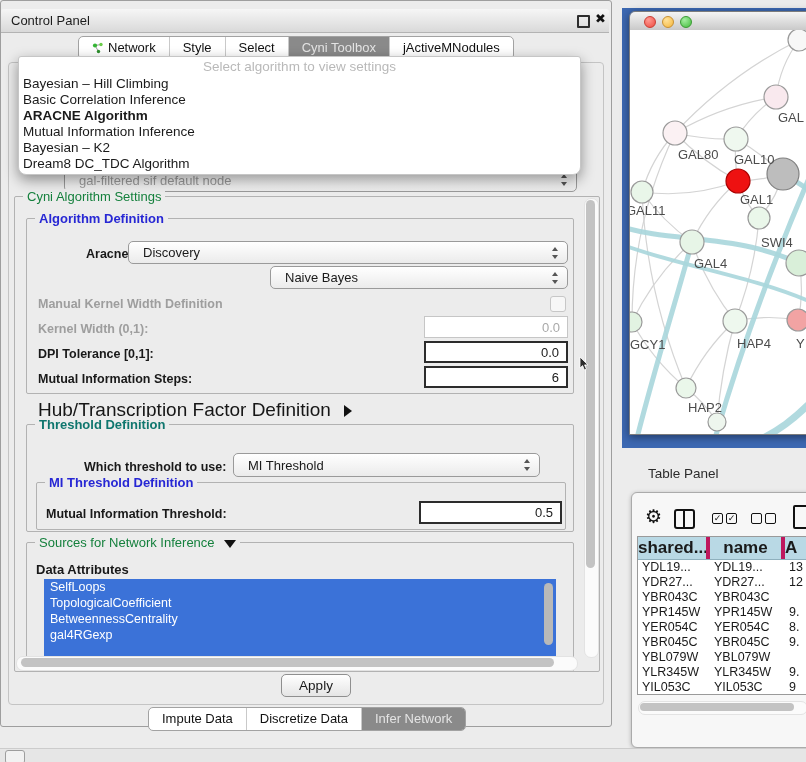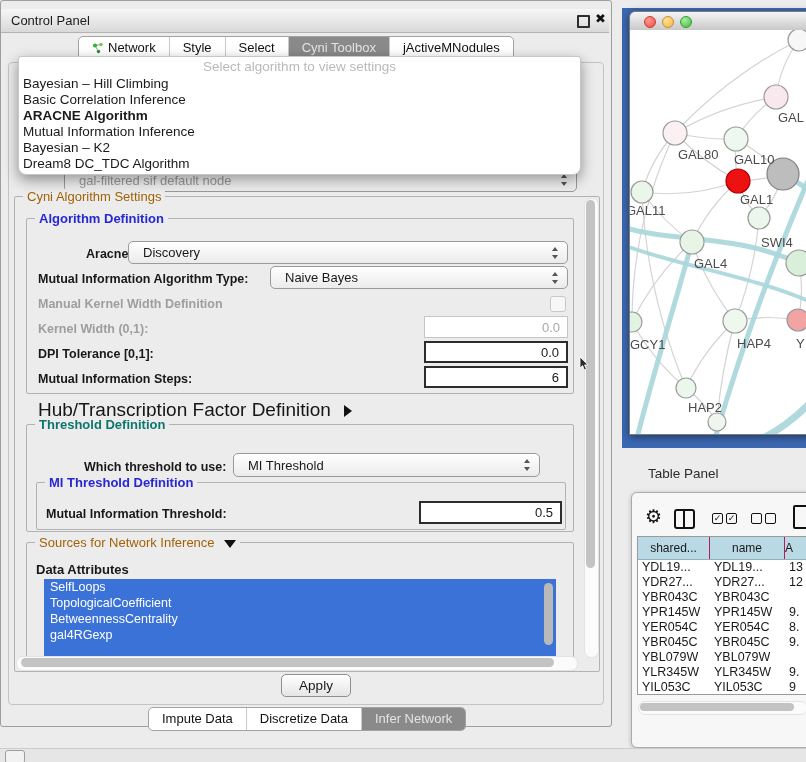"Cyni Algorithm Settings" .g-plain { color: #a16207 -> #15803d }
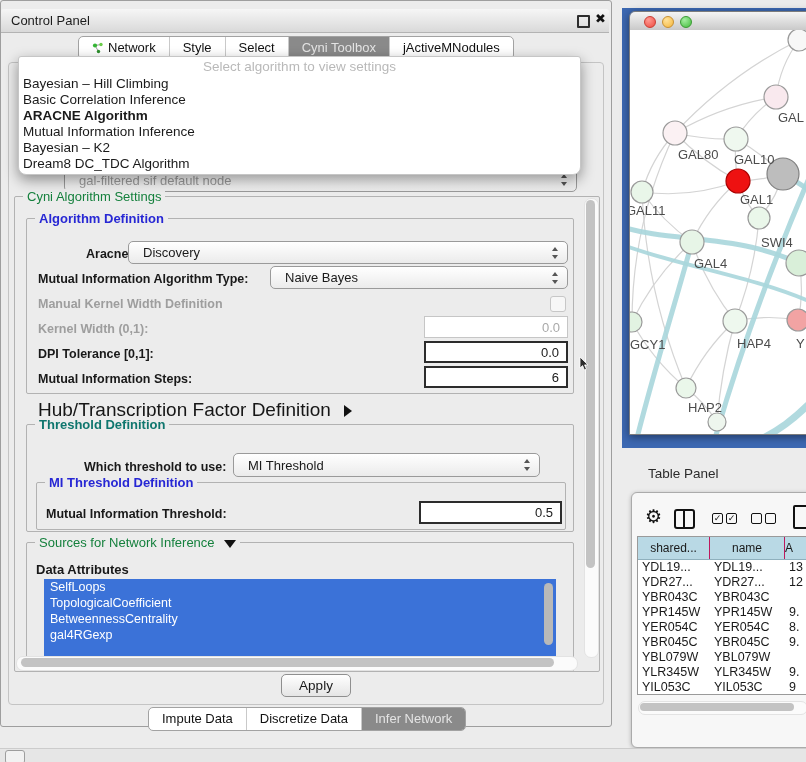"Mutual Information Algorithm Type:" span.abs { html: <span>Mutual Information Algorithm Type:</span> -> none }
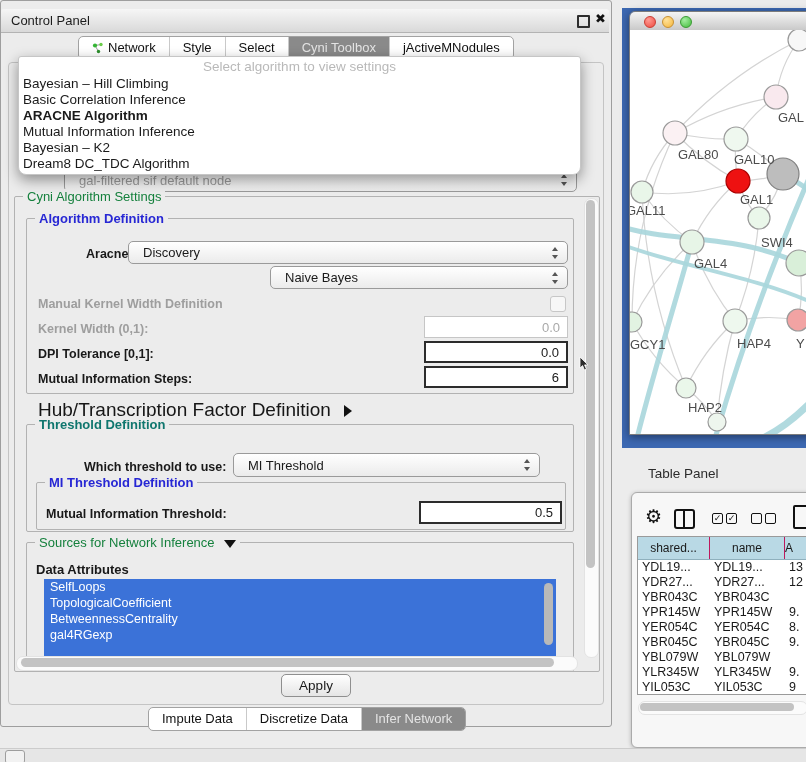"shared..." .th { border-right: 1px solid #be185d -> 4px solid #be185d; font-size: 12px -> 17px; font-weight: none -> bold }
